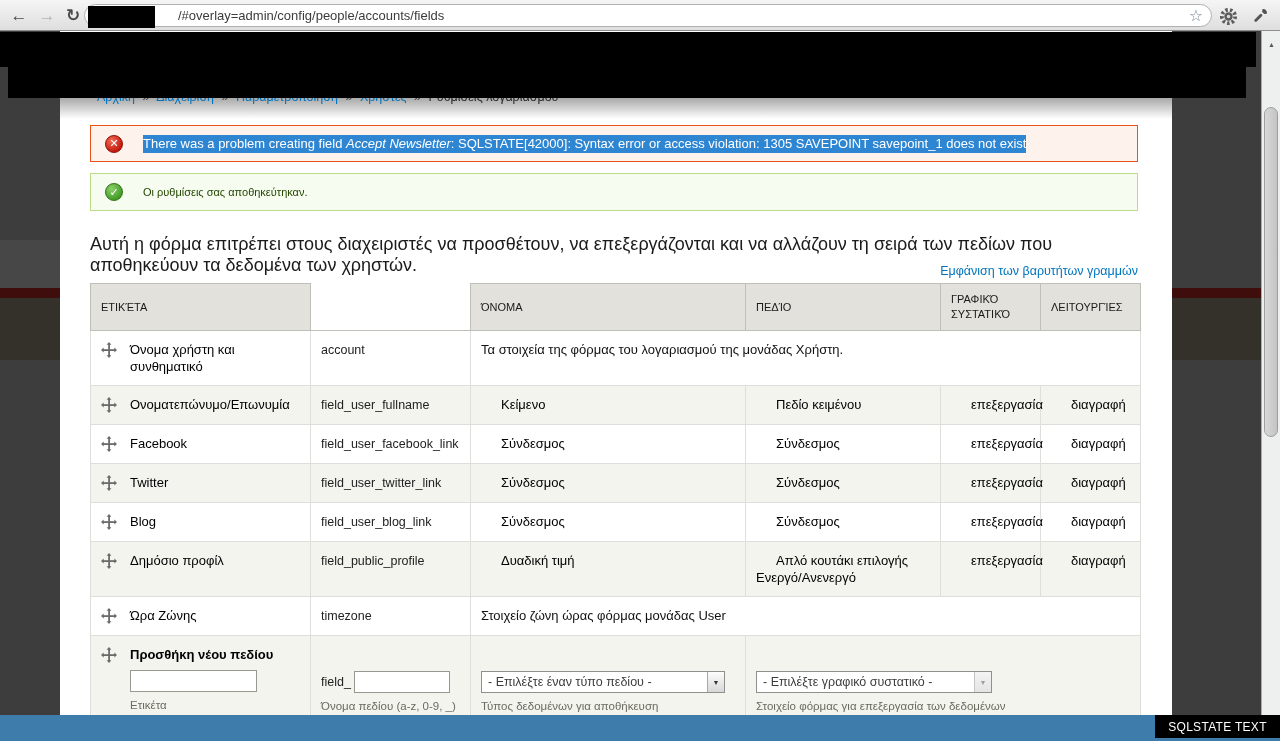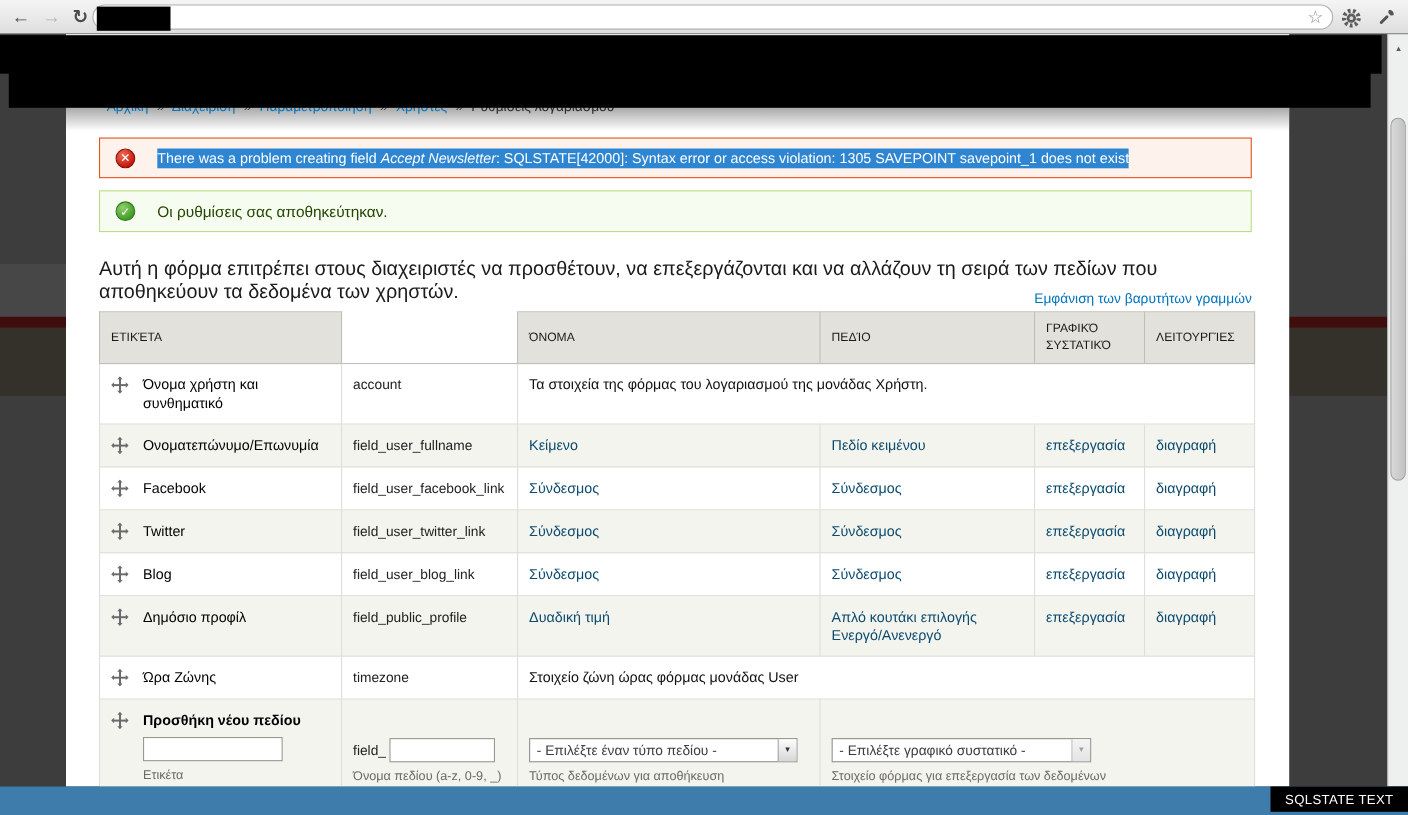"/#overlay=admin/config/people/accounts/f" span.addr-url { html: none -> <span>/#overlay=admin/config/people/accounts/fields</span> }
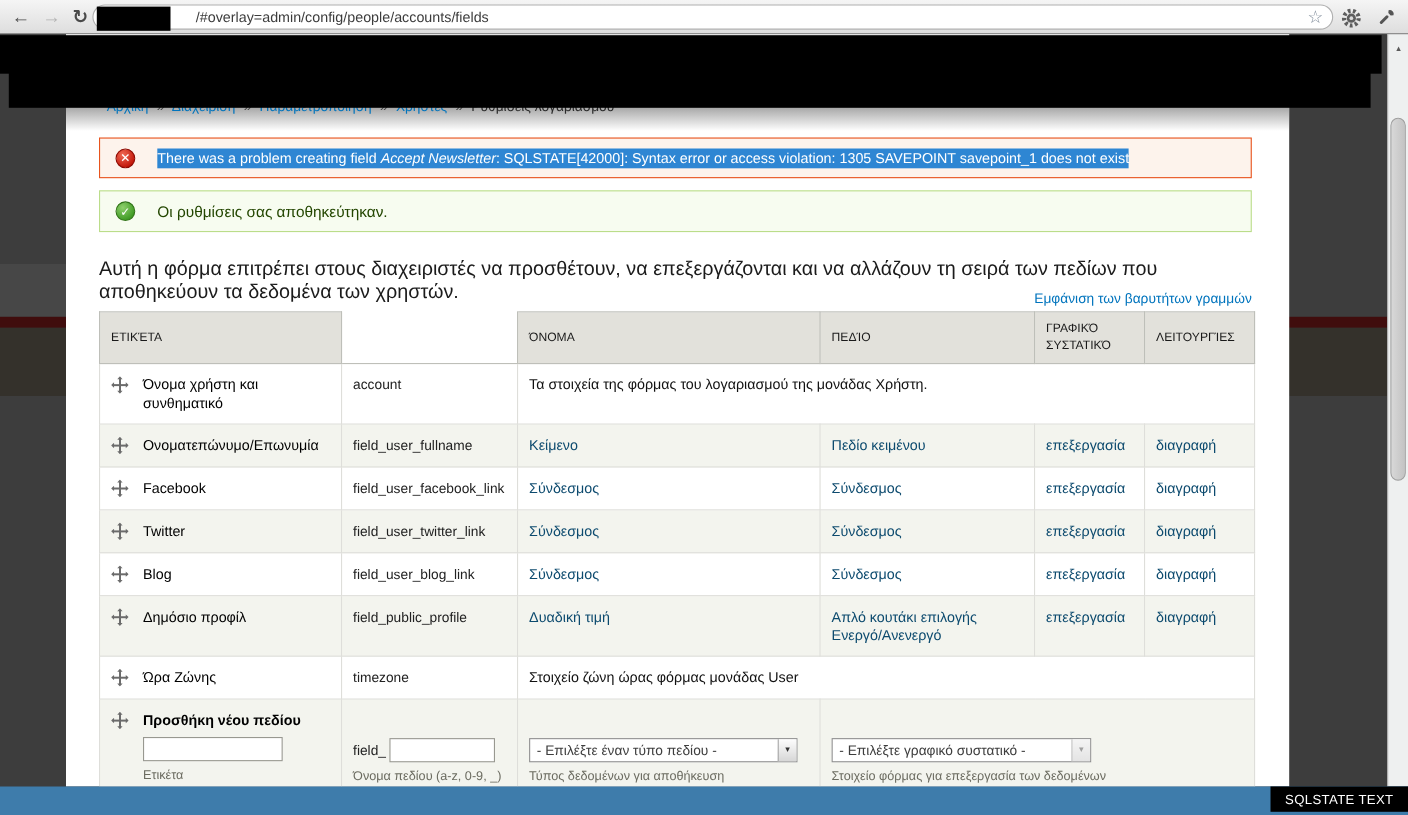"Οι ρυθμίσεις σας αποθηκεύτηκαν." .msg-status .text { font-size: 14px -> 11px }
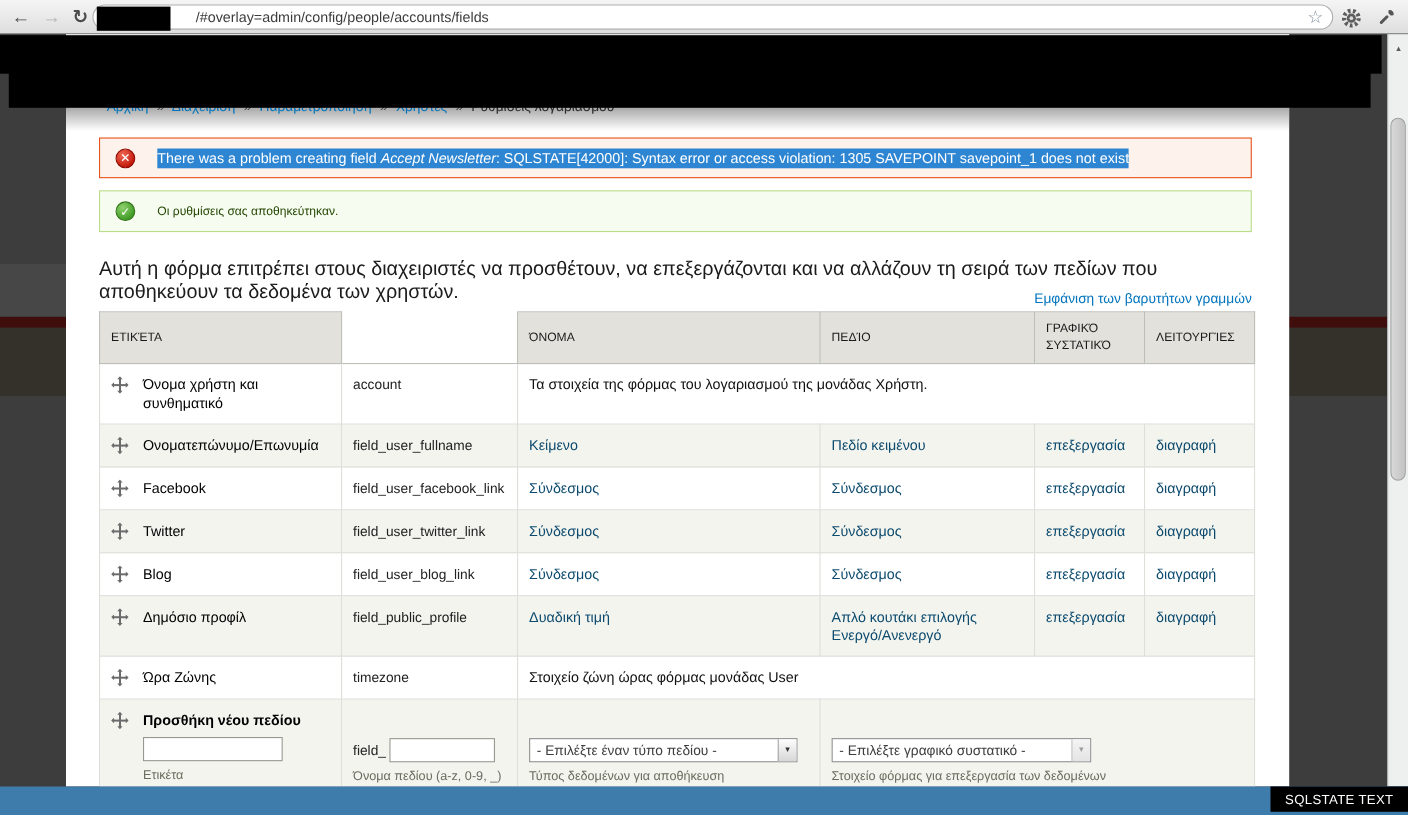"Κείμενο" .field-table a { color: #0c4a6e -> #000000; margin-left: none -> 20px }
